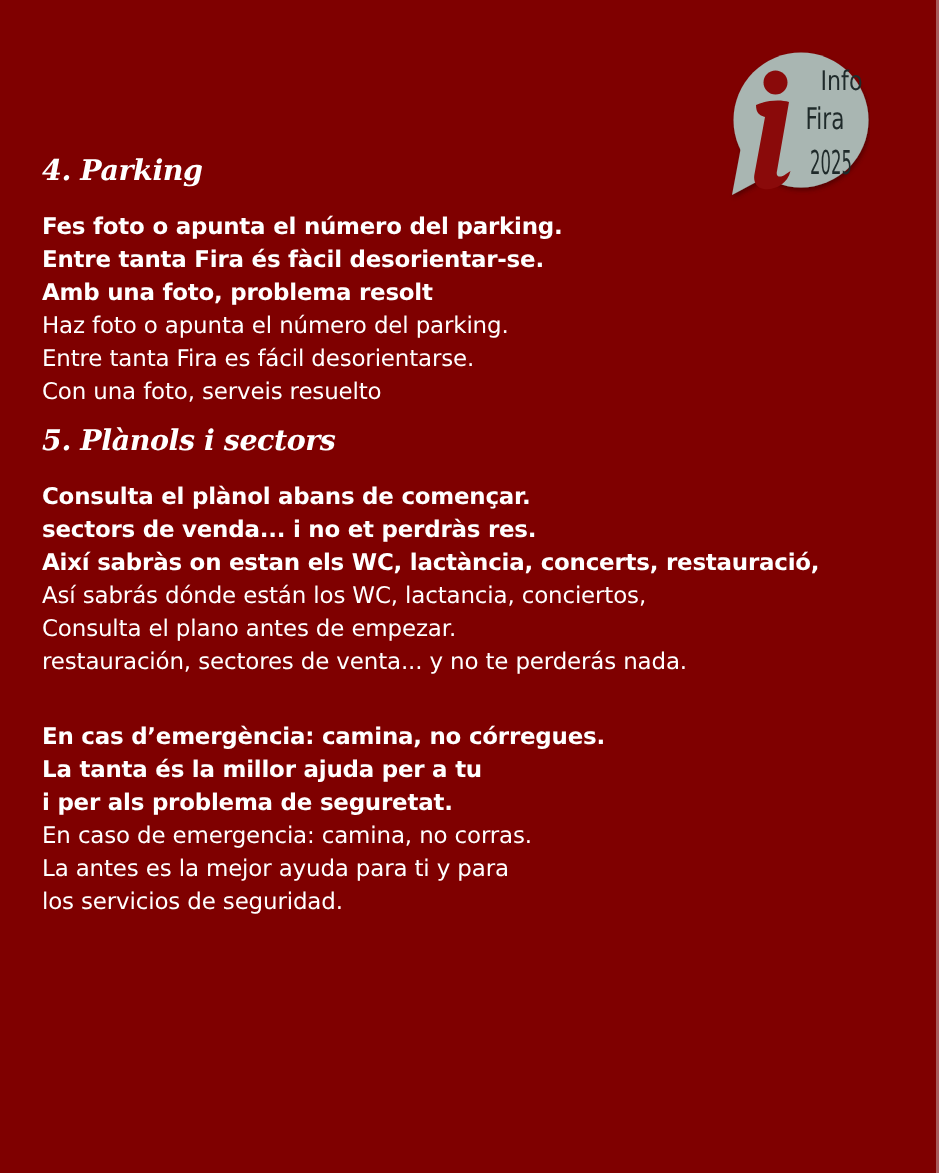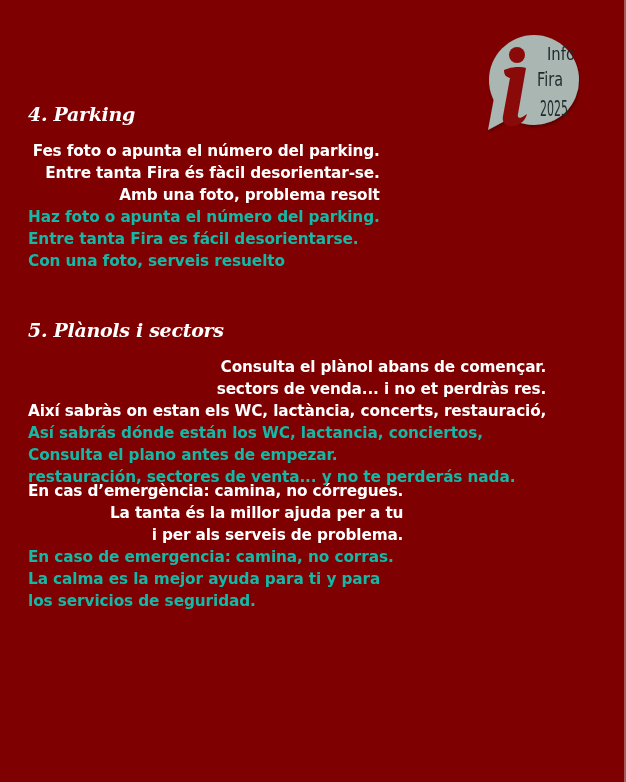"Fes foto o apunta el" .line.bold { text-align: right -> none }
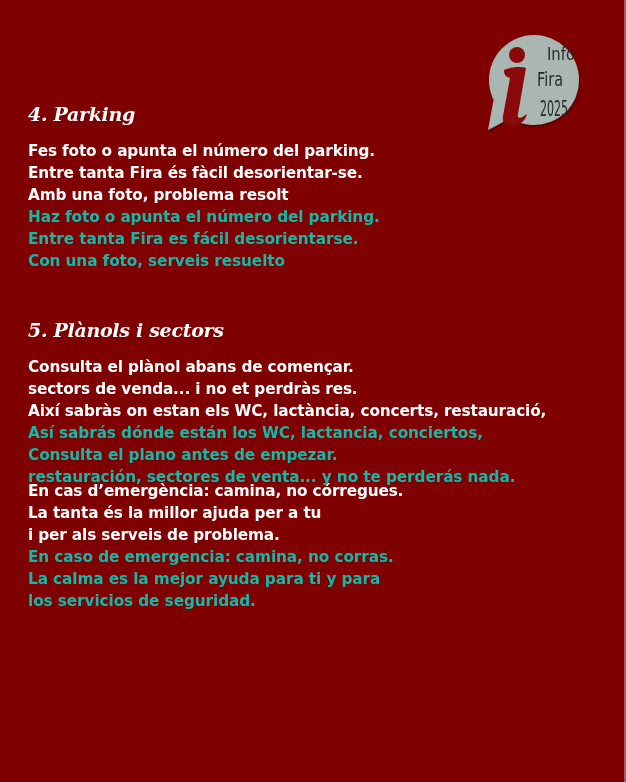"Haz foto o apunta el" .line.light { color: #14b8a6 -> #ffffff; font-weight: bold -> normal }
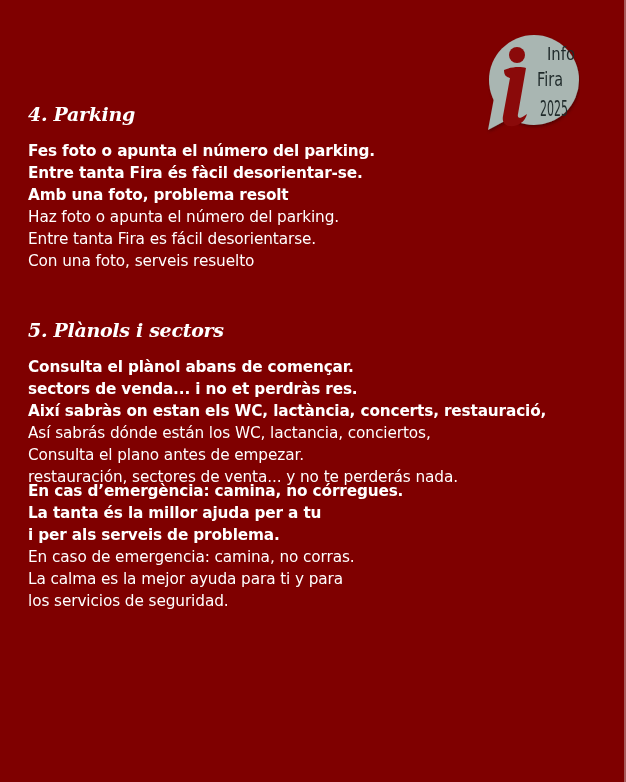"5. Plànols i sectors" #sec-planols { margin-top: 36px -> none }
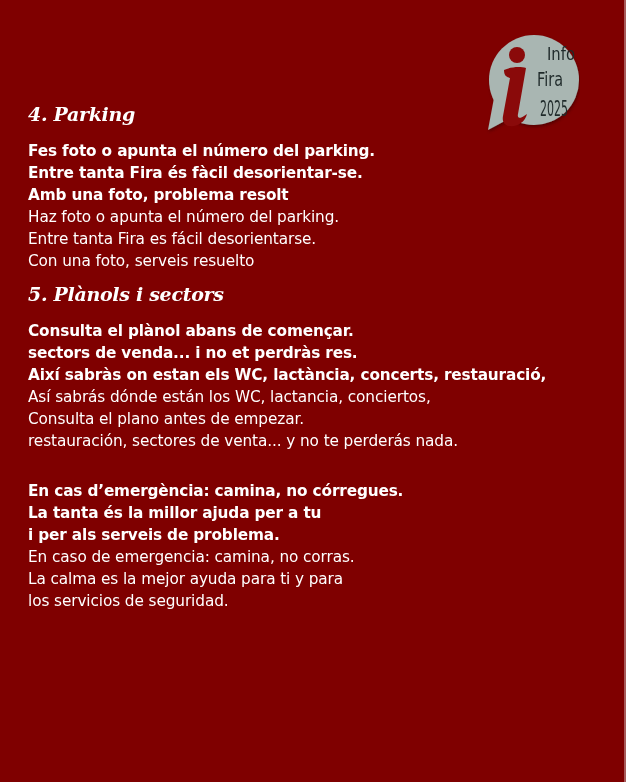"i per als serveis de" div.line { text: serveis de problema -> problema de seguretat }
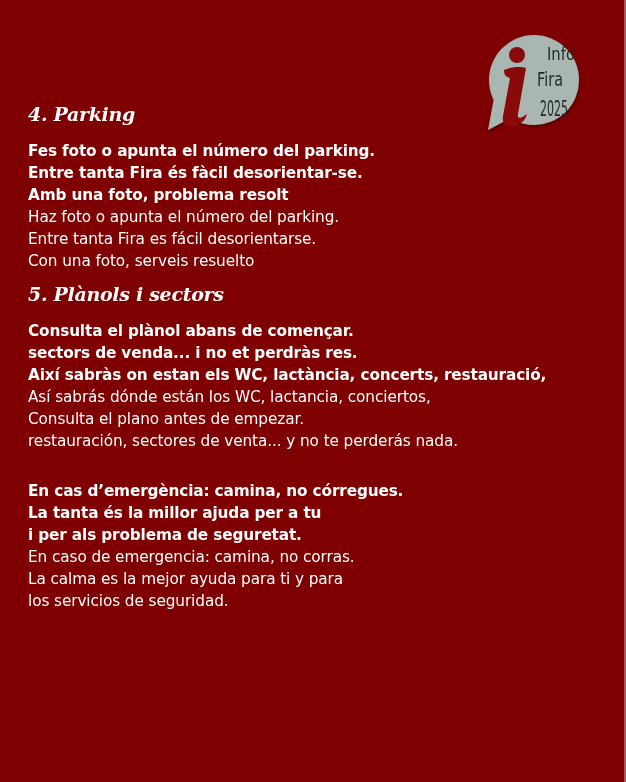"La calma es la mejor" div.line { text: calma -> antes }
